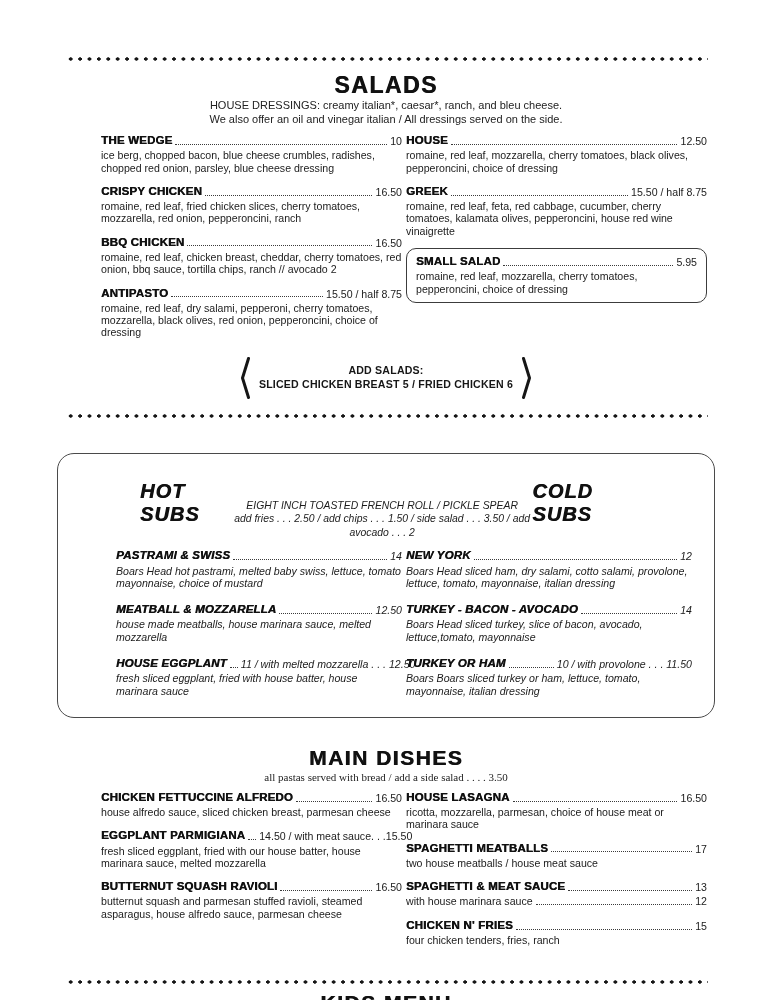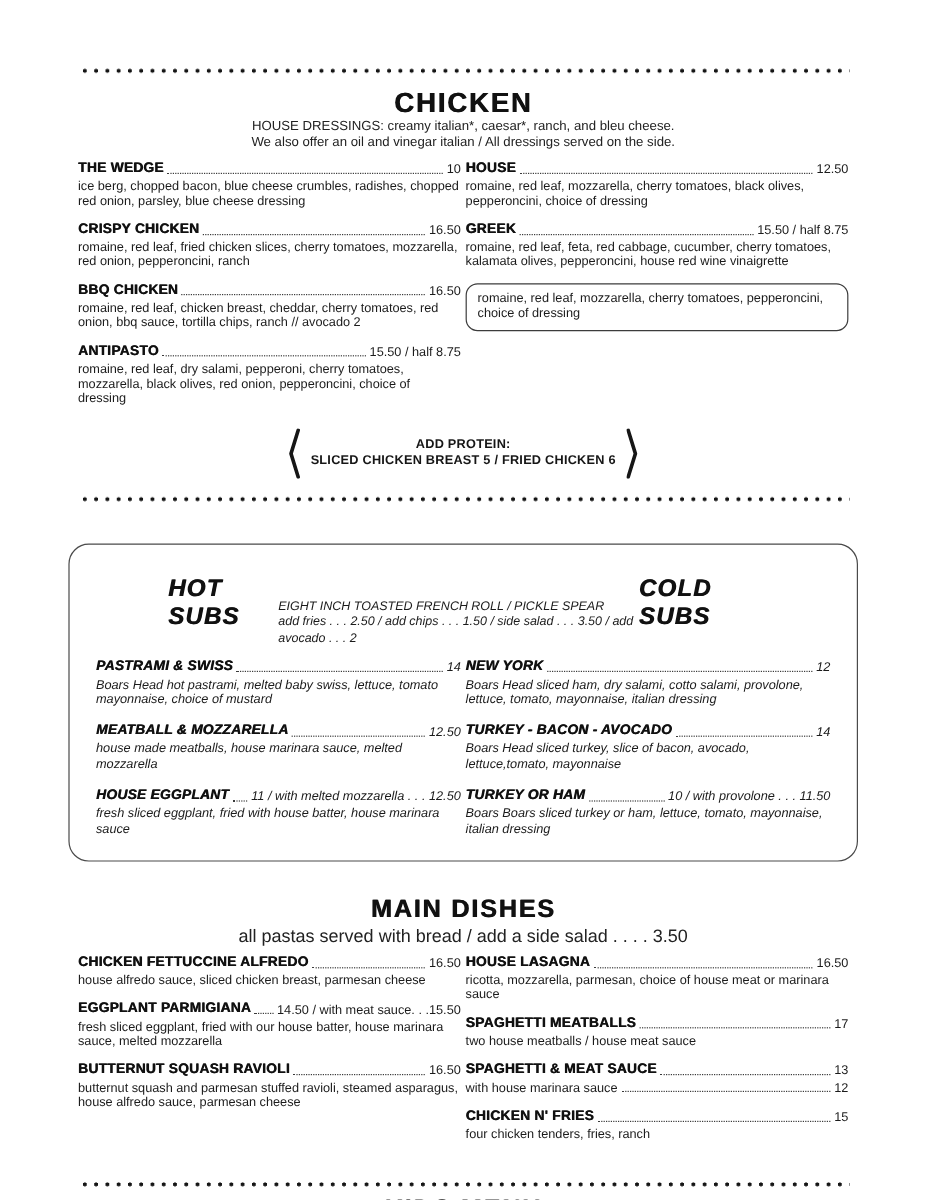"CHICKEN" div.section-title { text: CHICKEN -> SALADS }
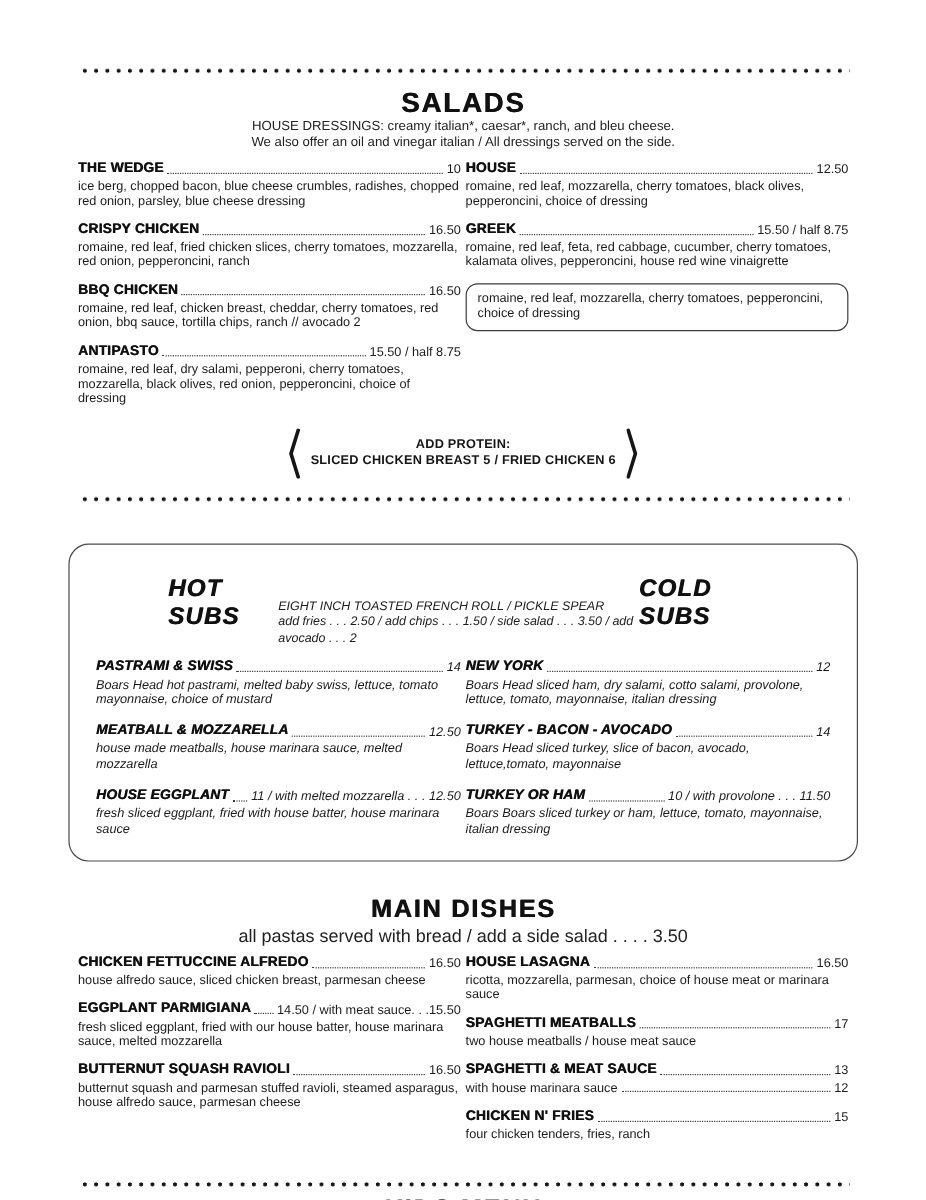"THE WEDGE" .two-col { margin-left: none -> 36px }
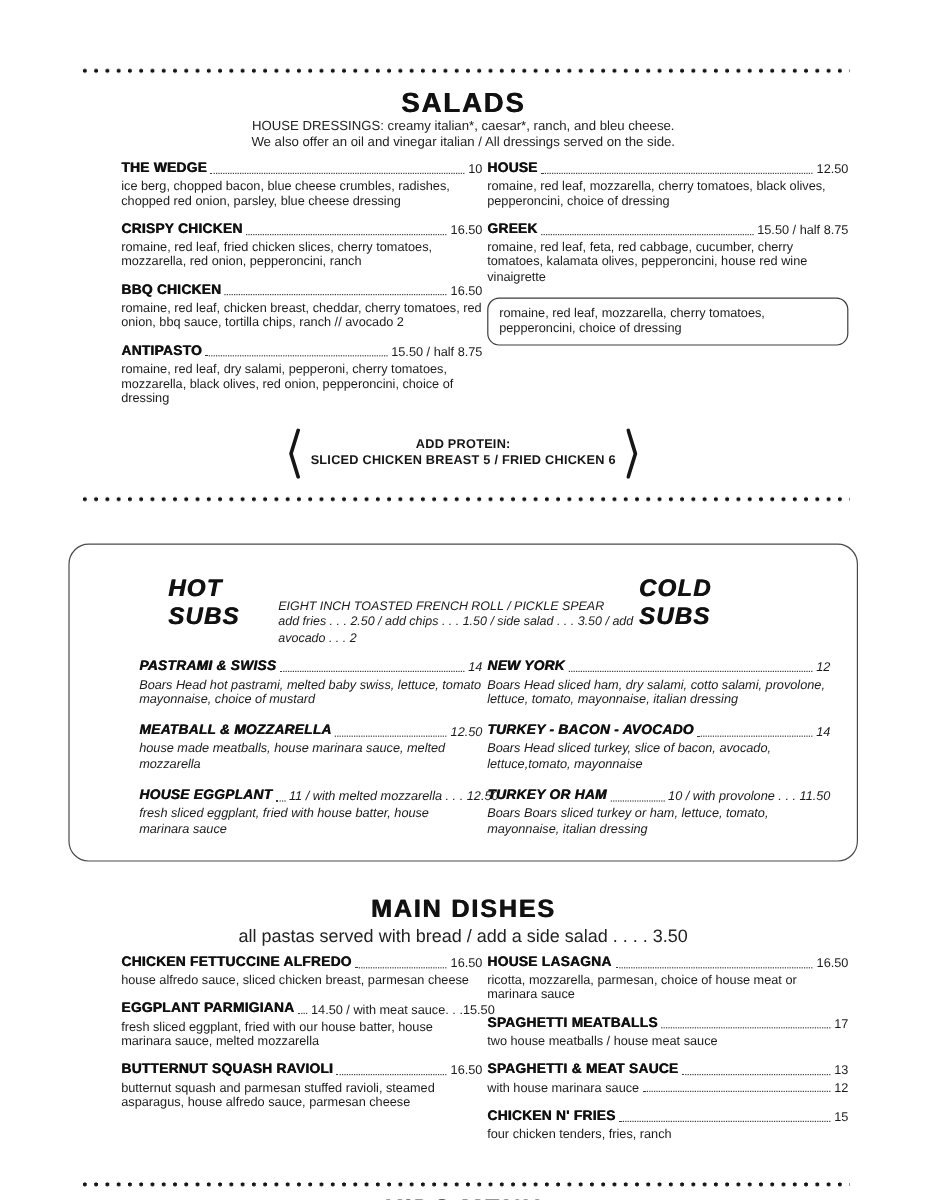"SMALL SALAD" div.item-head { html: none -> <div> <span>SMALL SALAD</span> <span></span> <span>5.95</span> </div> }
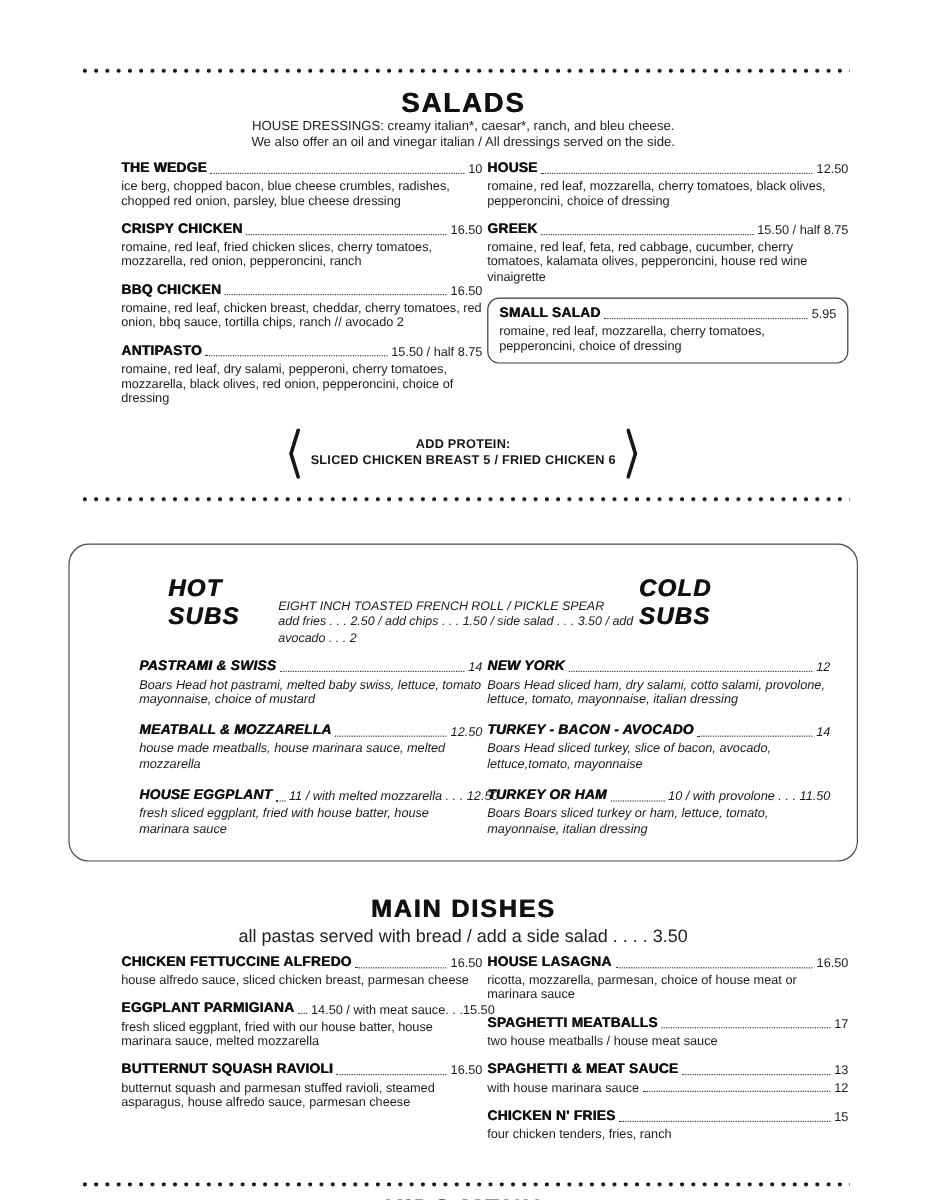"ADD PROTEIN:" div { text: PROTEIN -> SALADS }
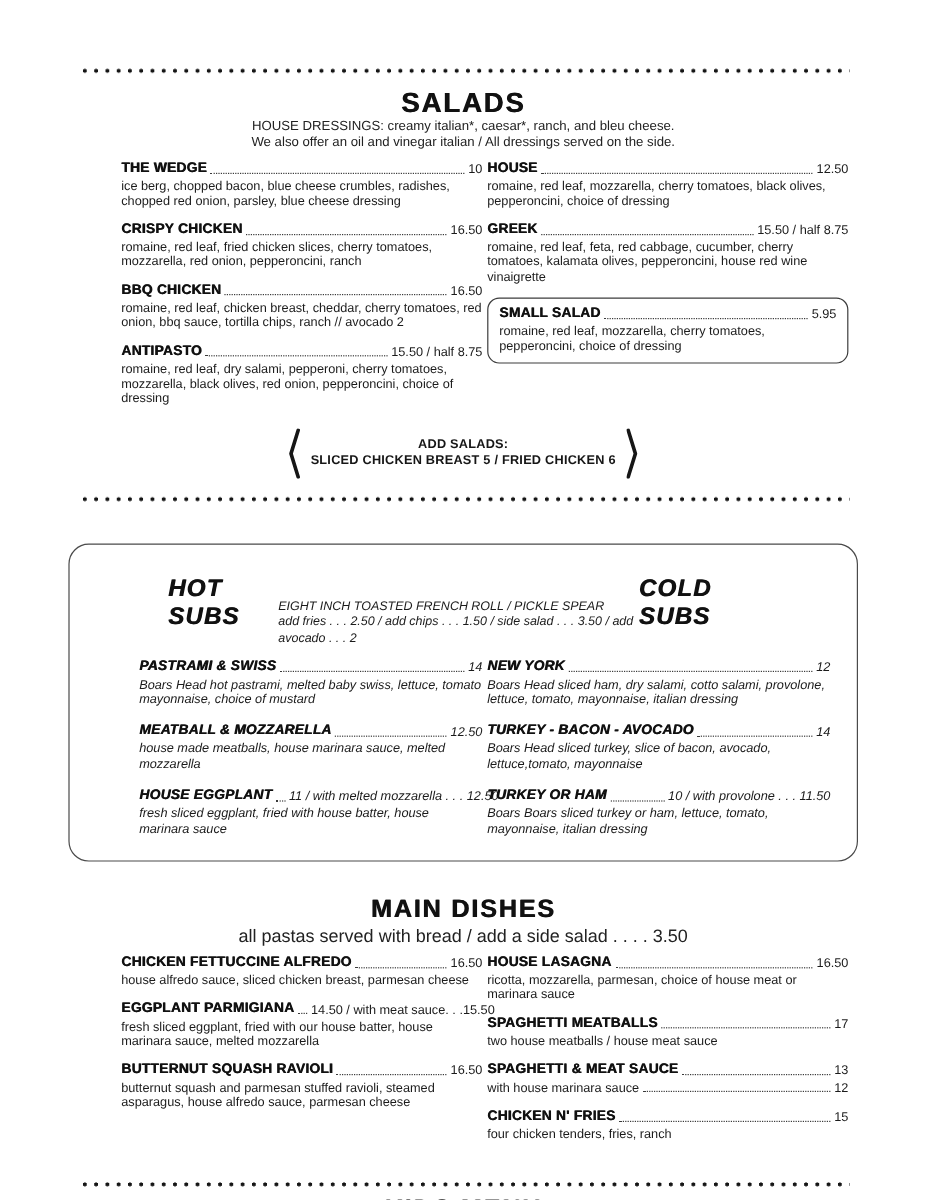"EIGHT INCH TOASTED FRENCH ROLL" .subs-center { text-align: left -> center }
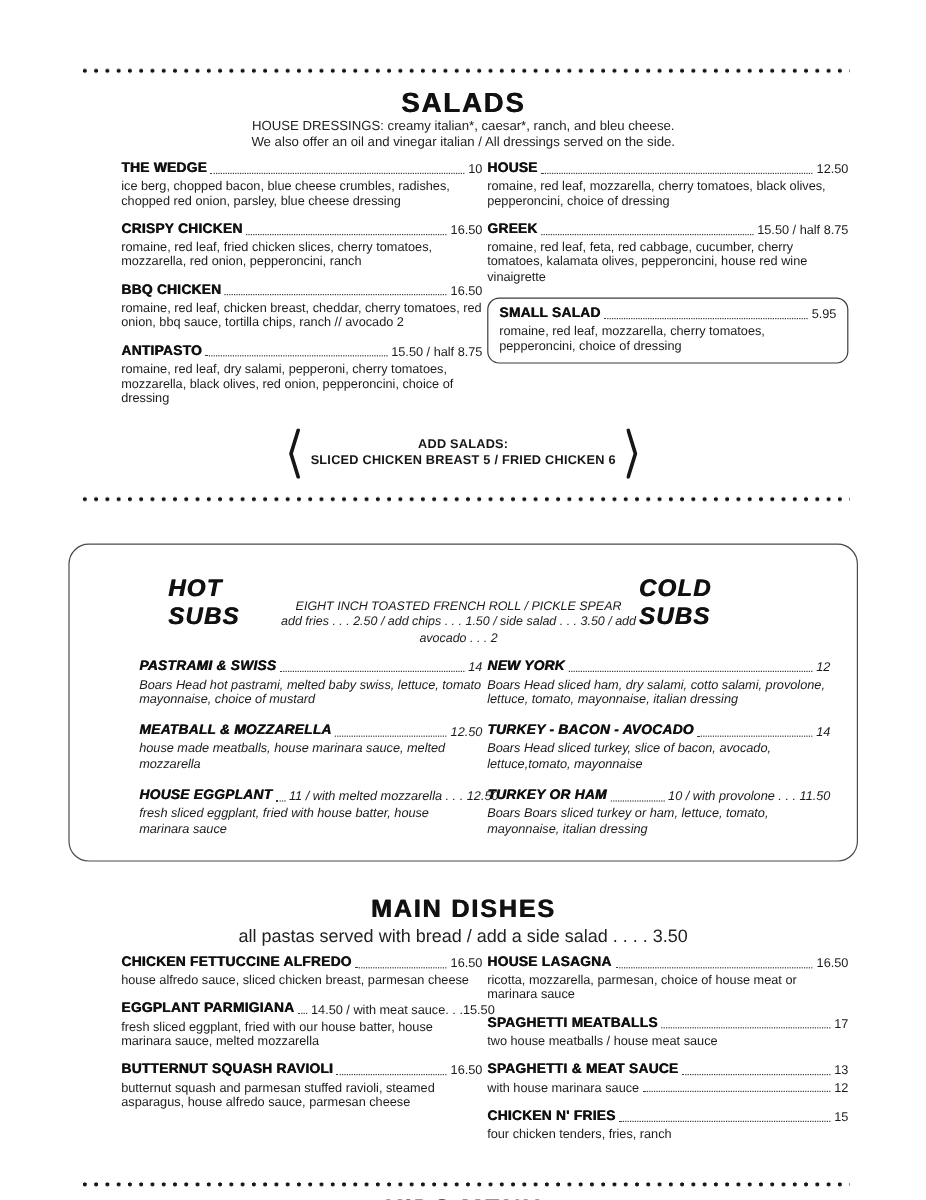"all pastas served with bread" .mains-sub { font-family: none -> Liberation Serif, serif; font-size: 15px -> 11px }
